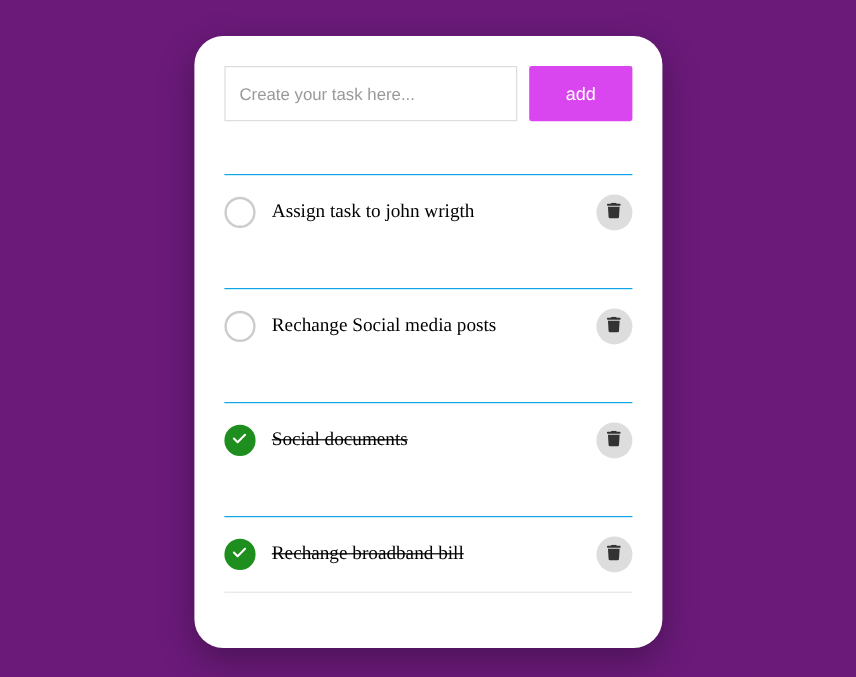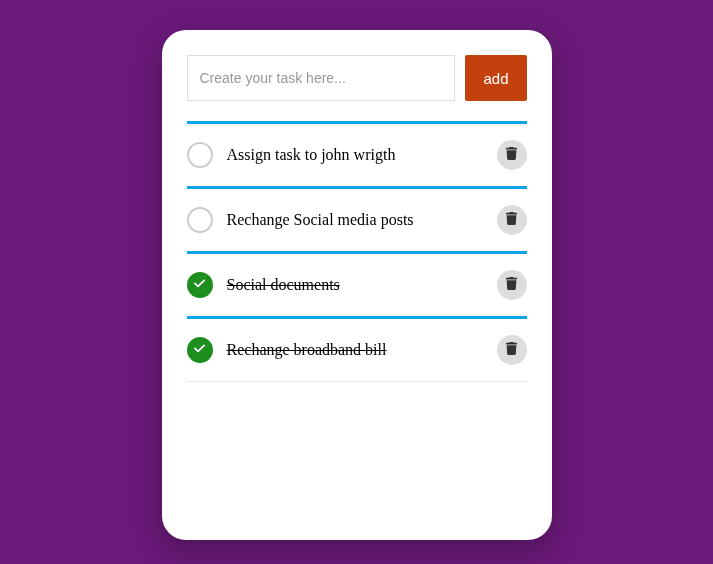"Create your task here..." .input-row { margin-bottom: 20px -> 44px }
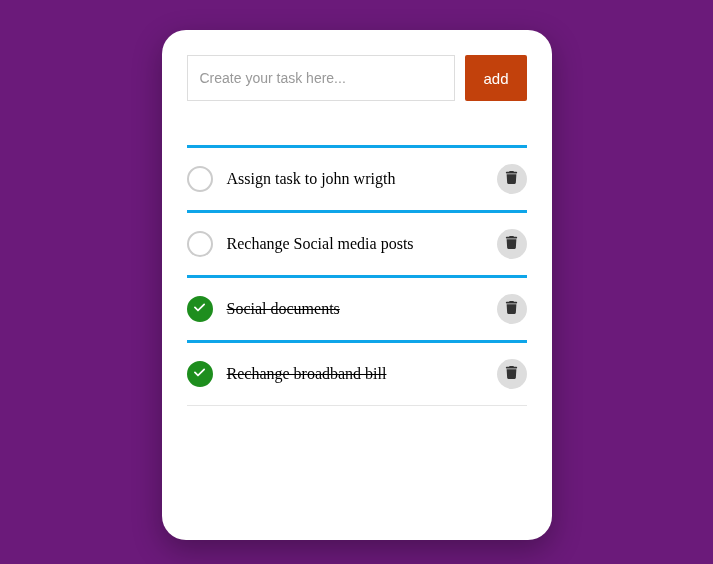"add" .add-btn { background: #c2410c -> #d946ef; padding: 0 18px -> 0 30px }
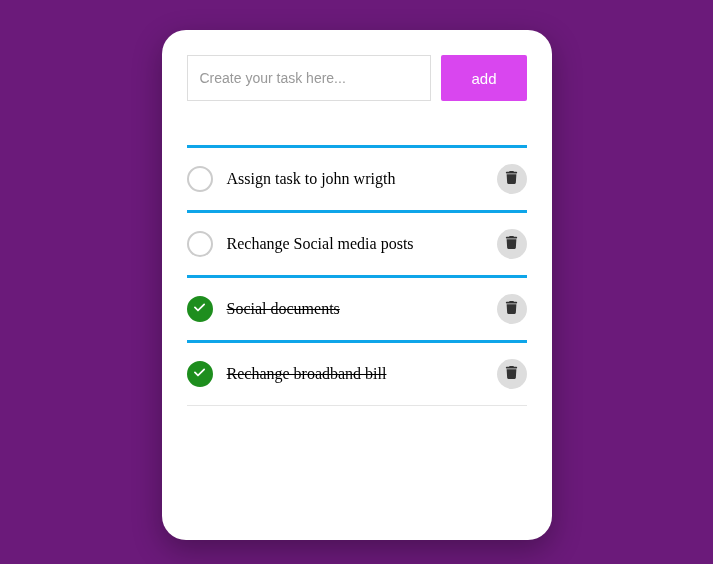"Assign task to john wrigth" .task-item { border-top: 3px solid #0ea5e9 -> 1px solid #0ea5e9; margin-top: none -> 32px }
